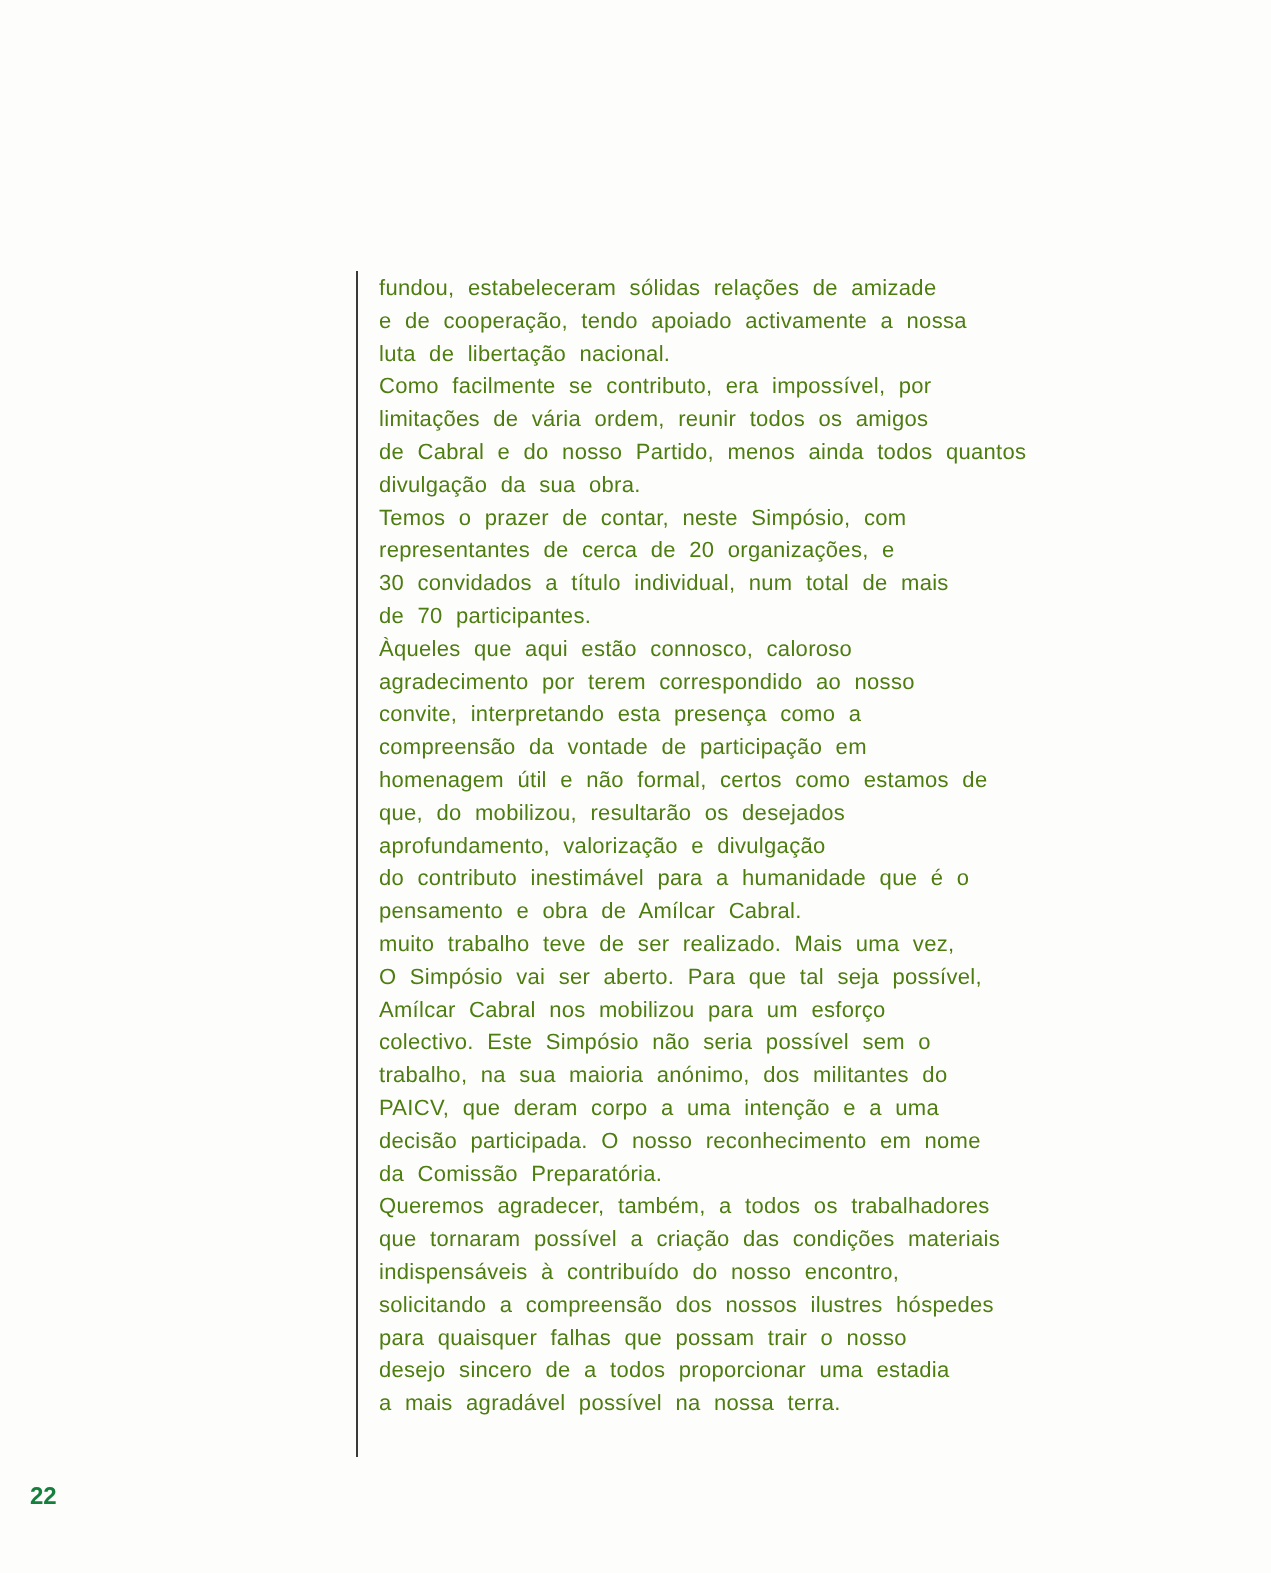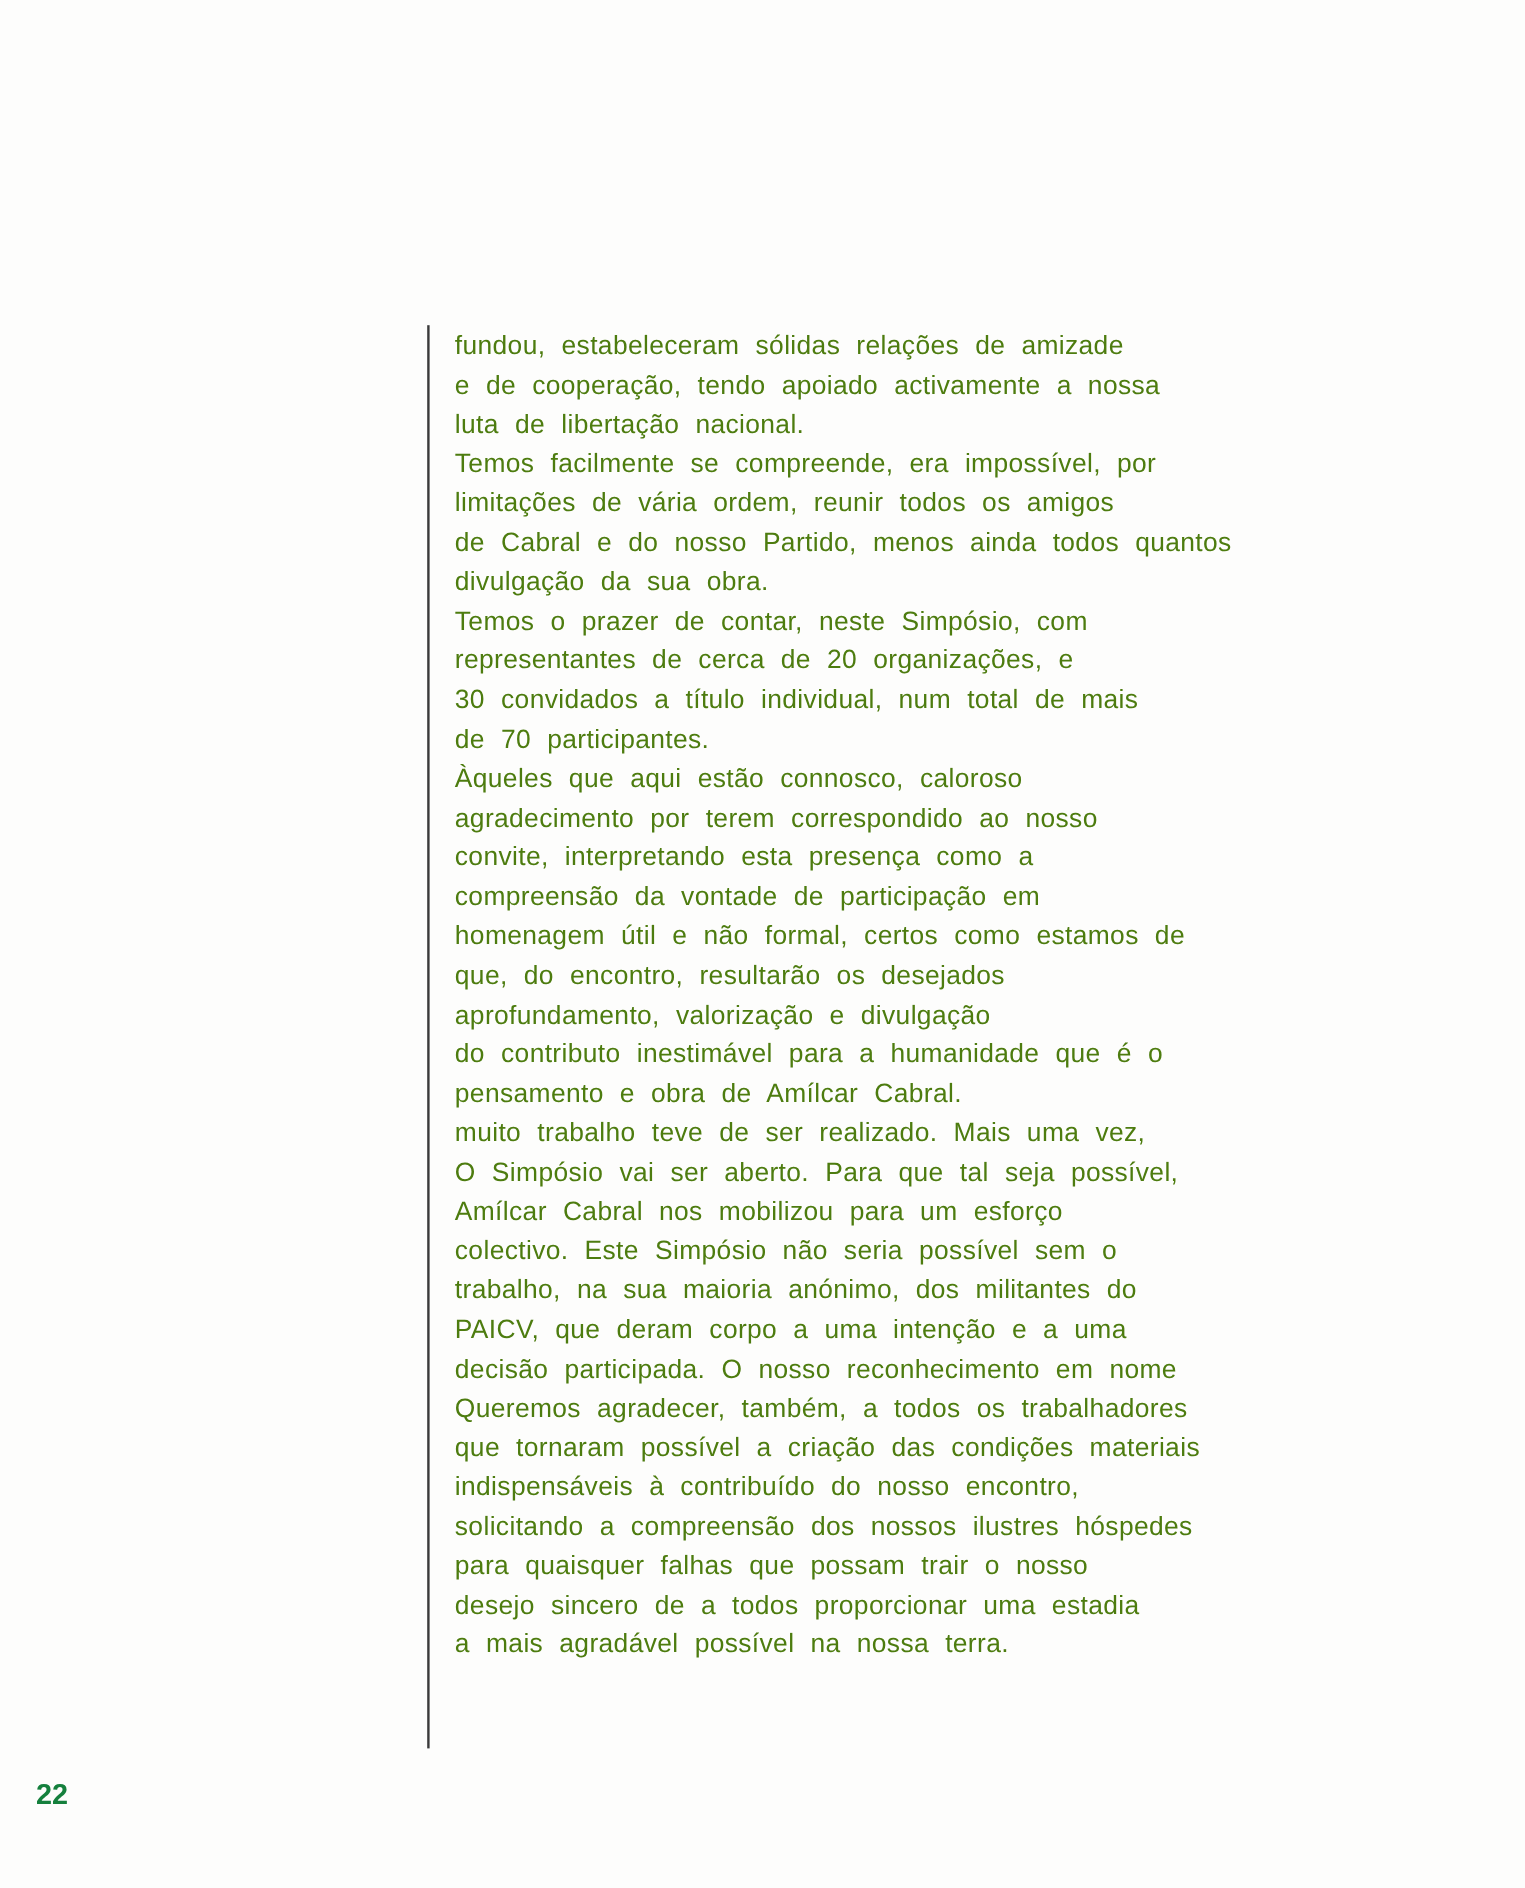"Temos facilmente se compreende, era" div.line { text: Temos facilmente se compreende -> Como facilmente se contributo }
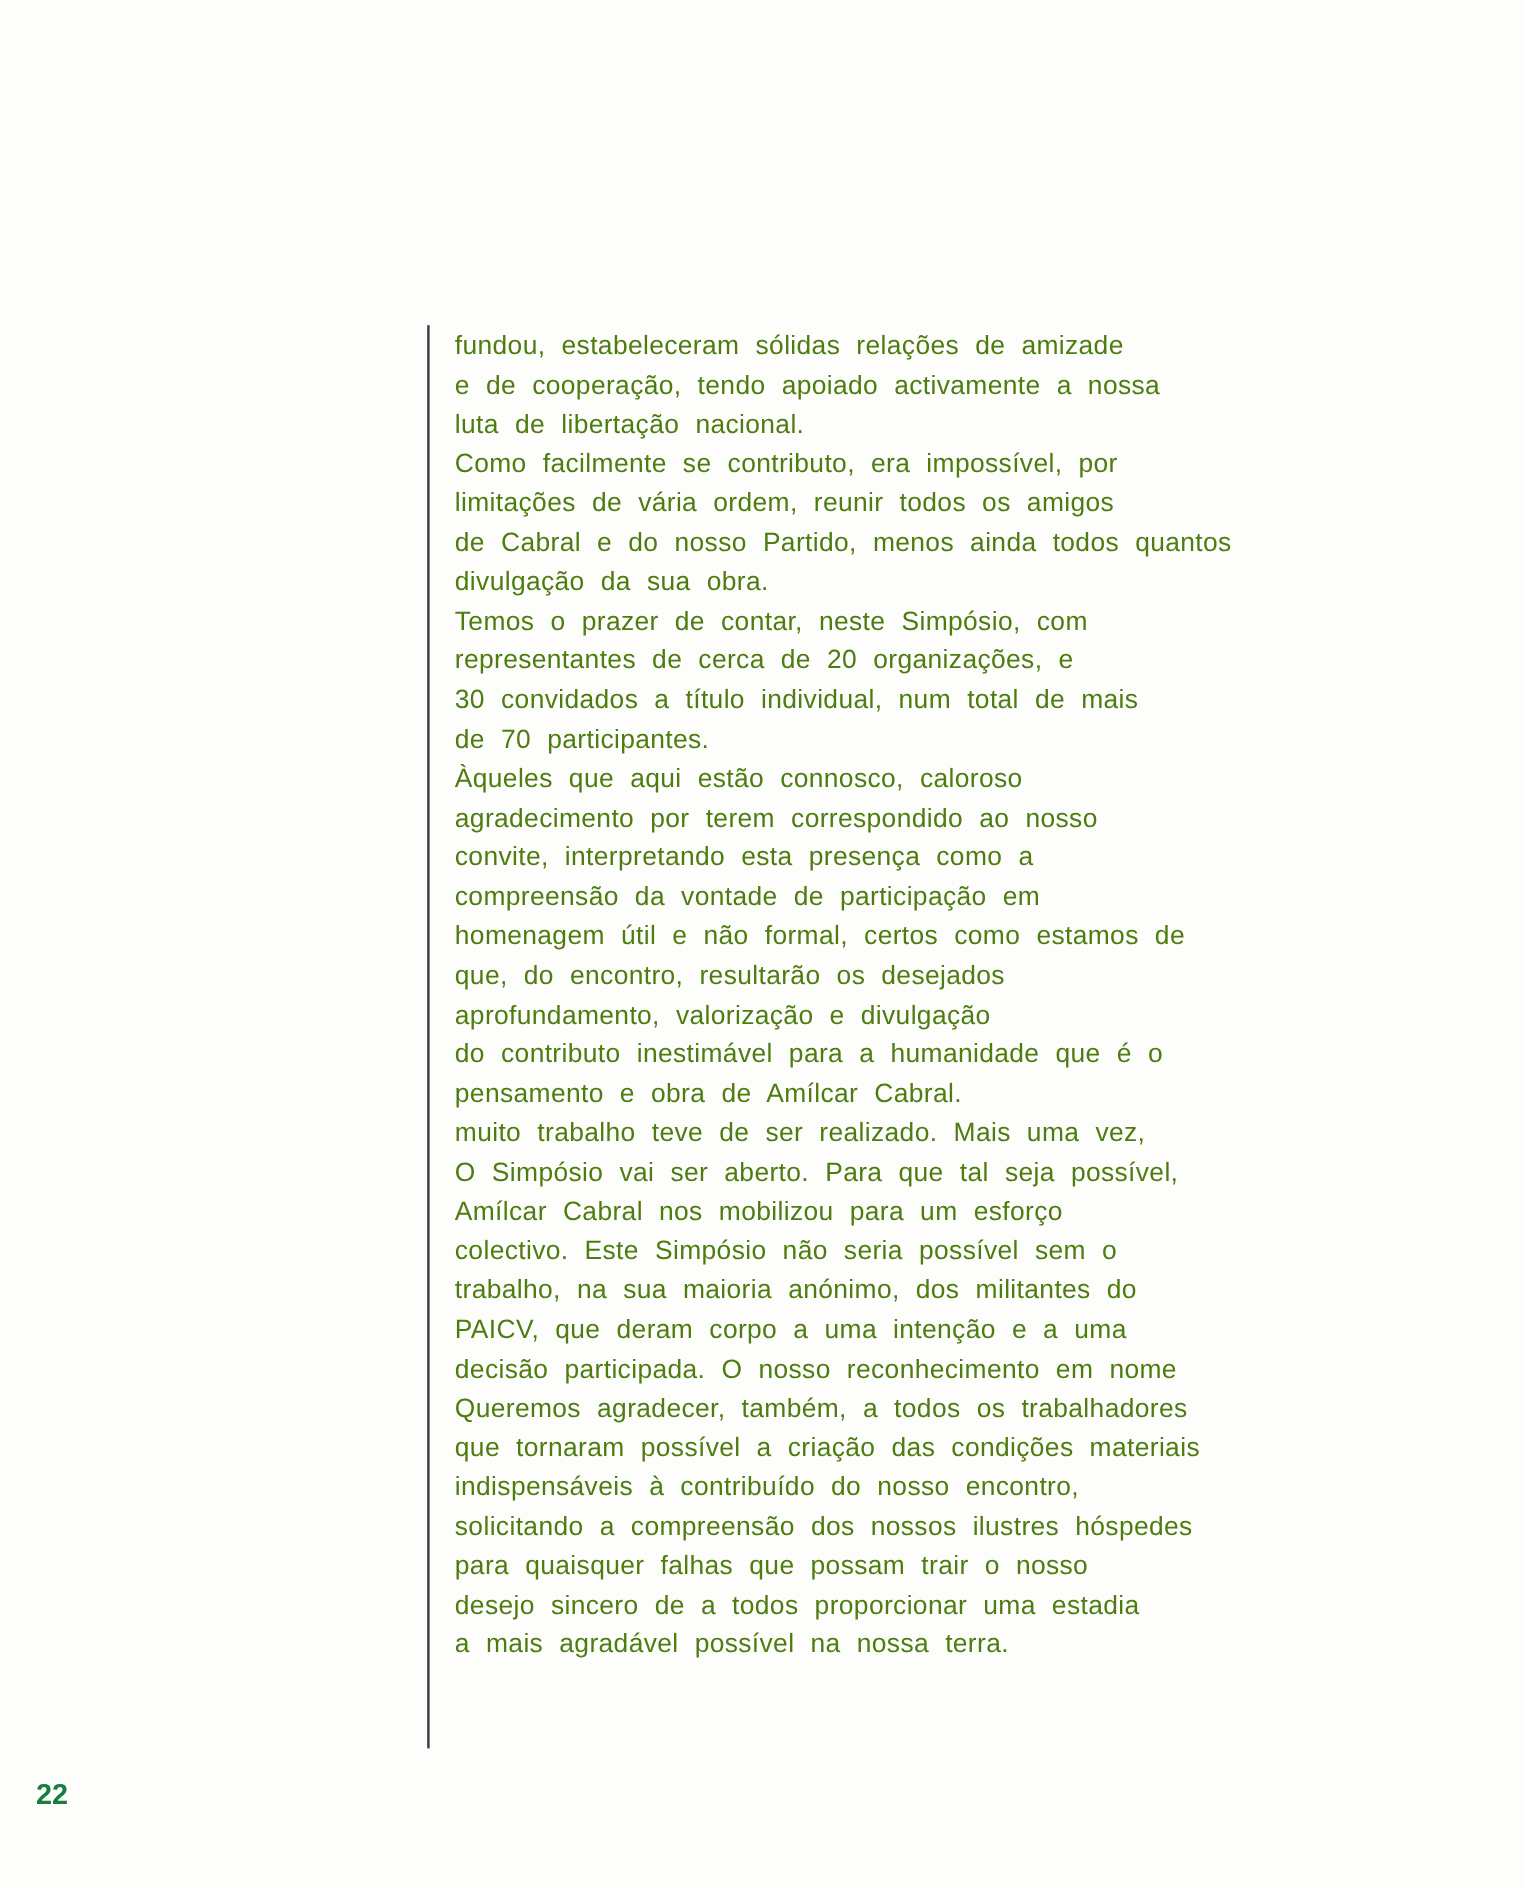"que, do encontro, resultarão os" div.line { text: encontro -> mobilizou }
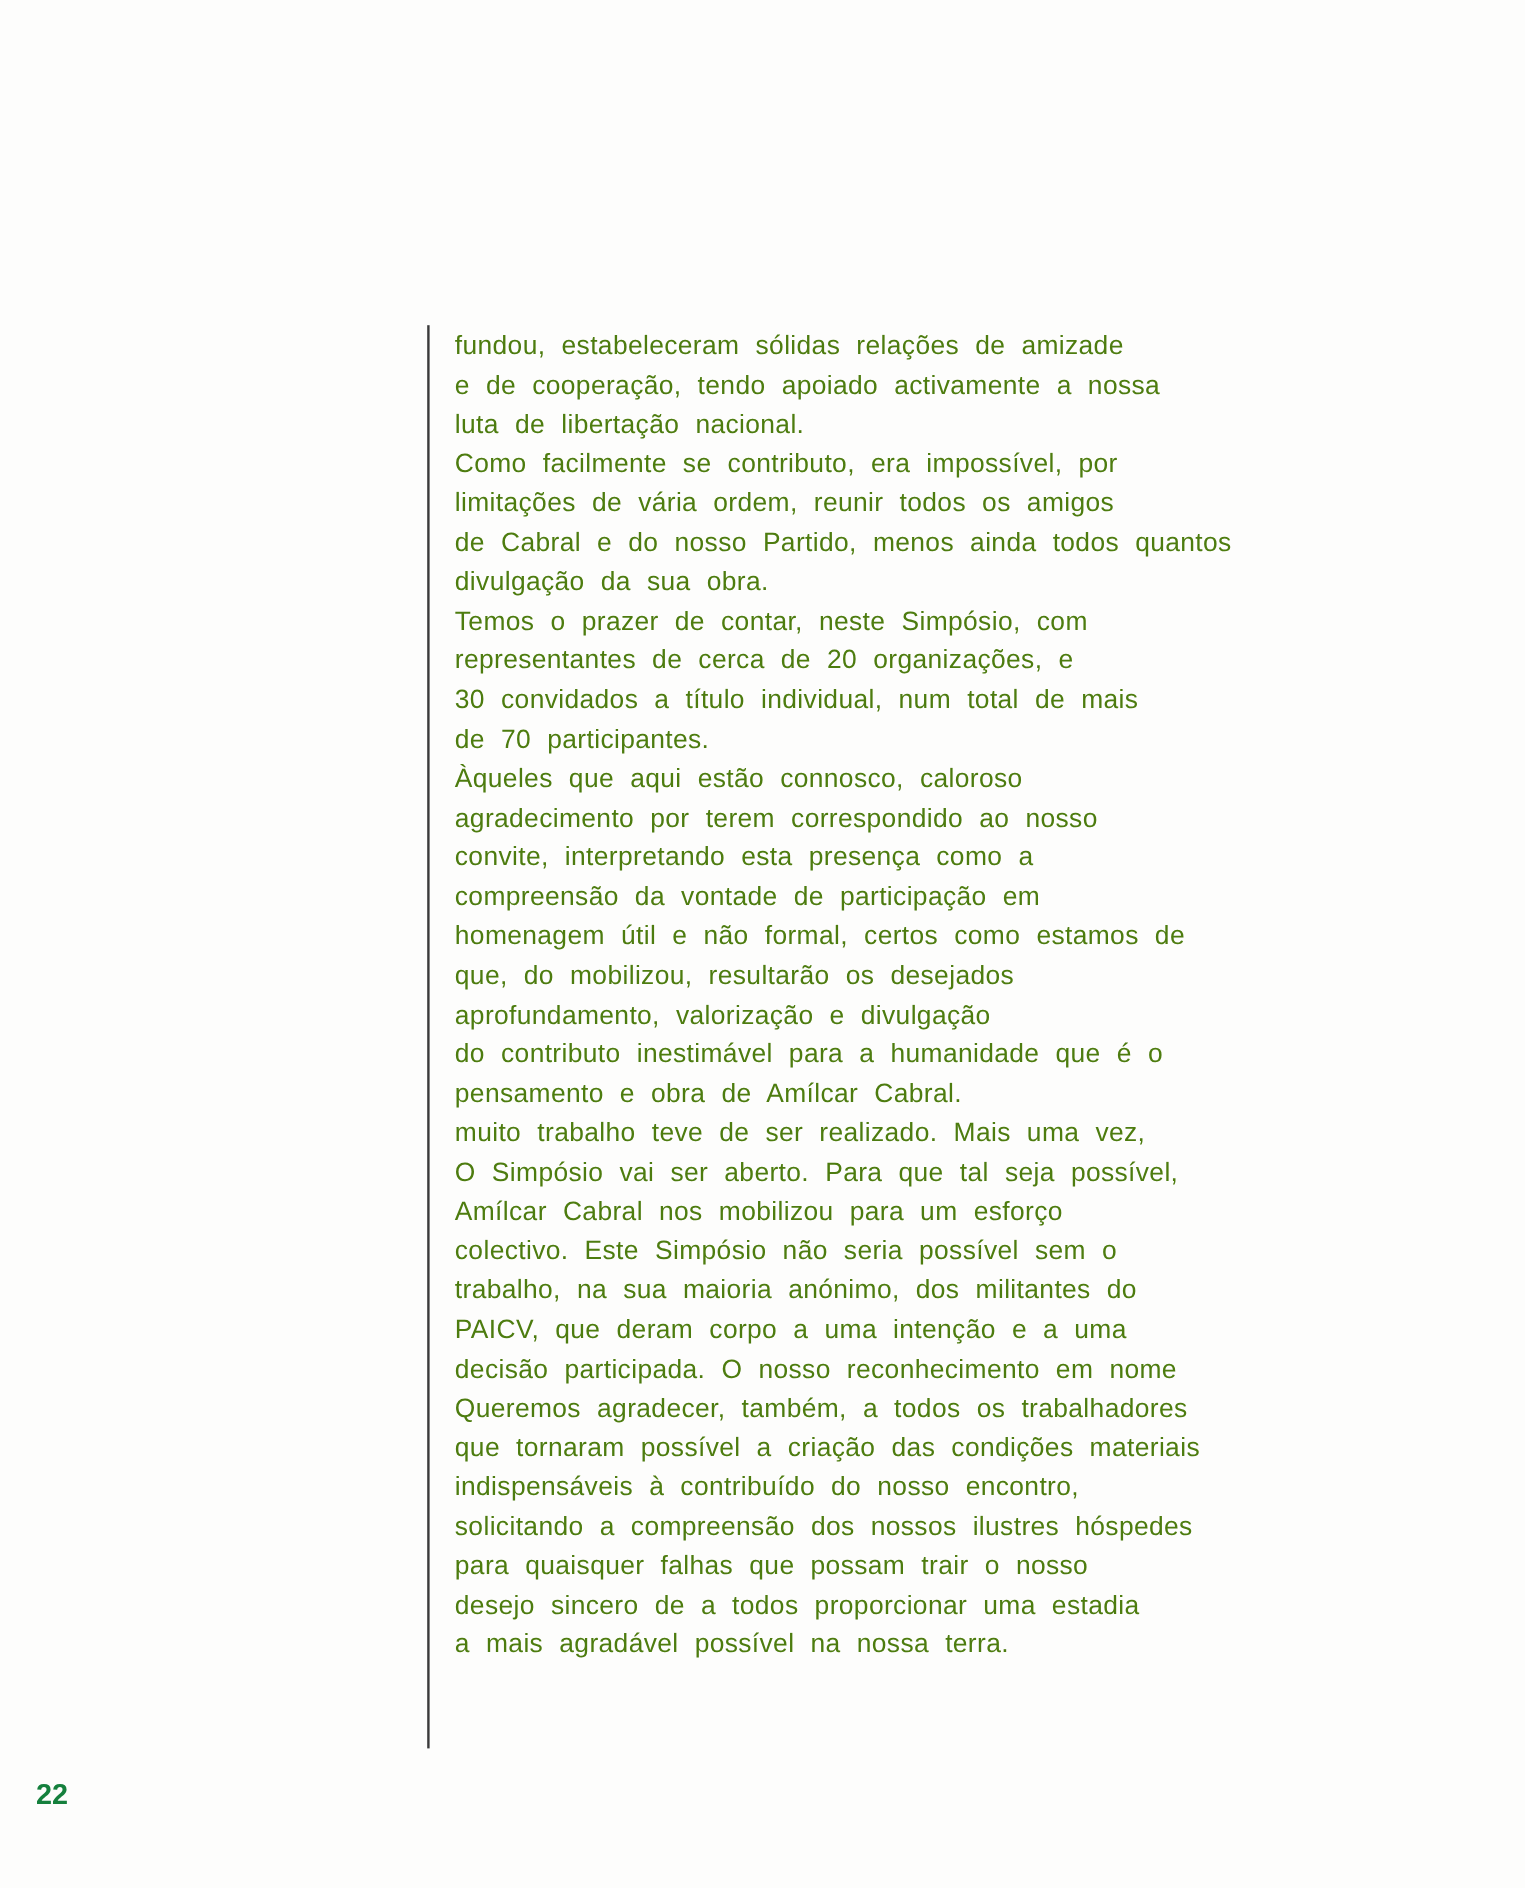"da Comissão Preparatória." div.line { html: none -> <div>da Comissão Preparatória.</div> }
